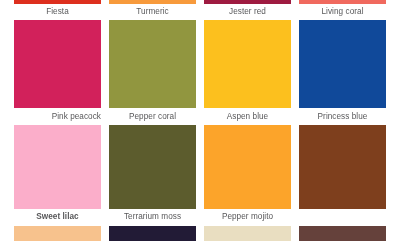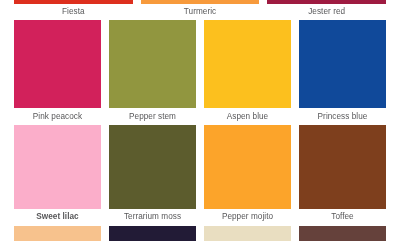"Living coral" div.swatch-cell { html: none -> <div> <div></div> <div>Living coral</div> </div> }
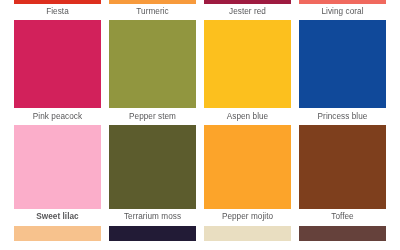"Pink peacock" div.swatch-label { text-align: none -> right }
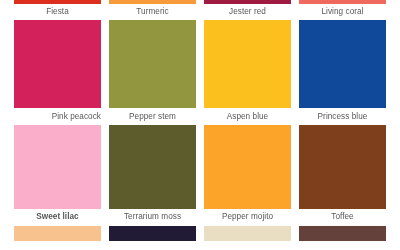"Pepper stem" div.swatch-label { text: stem -> coral }
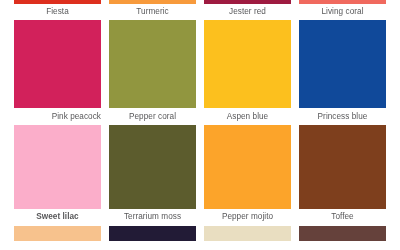"Toffee" div.swatch-label { html: <div>Toffee</div> -> none }
